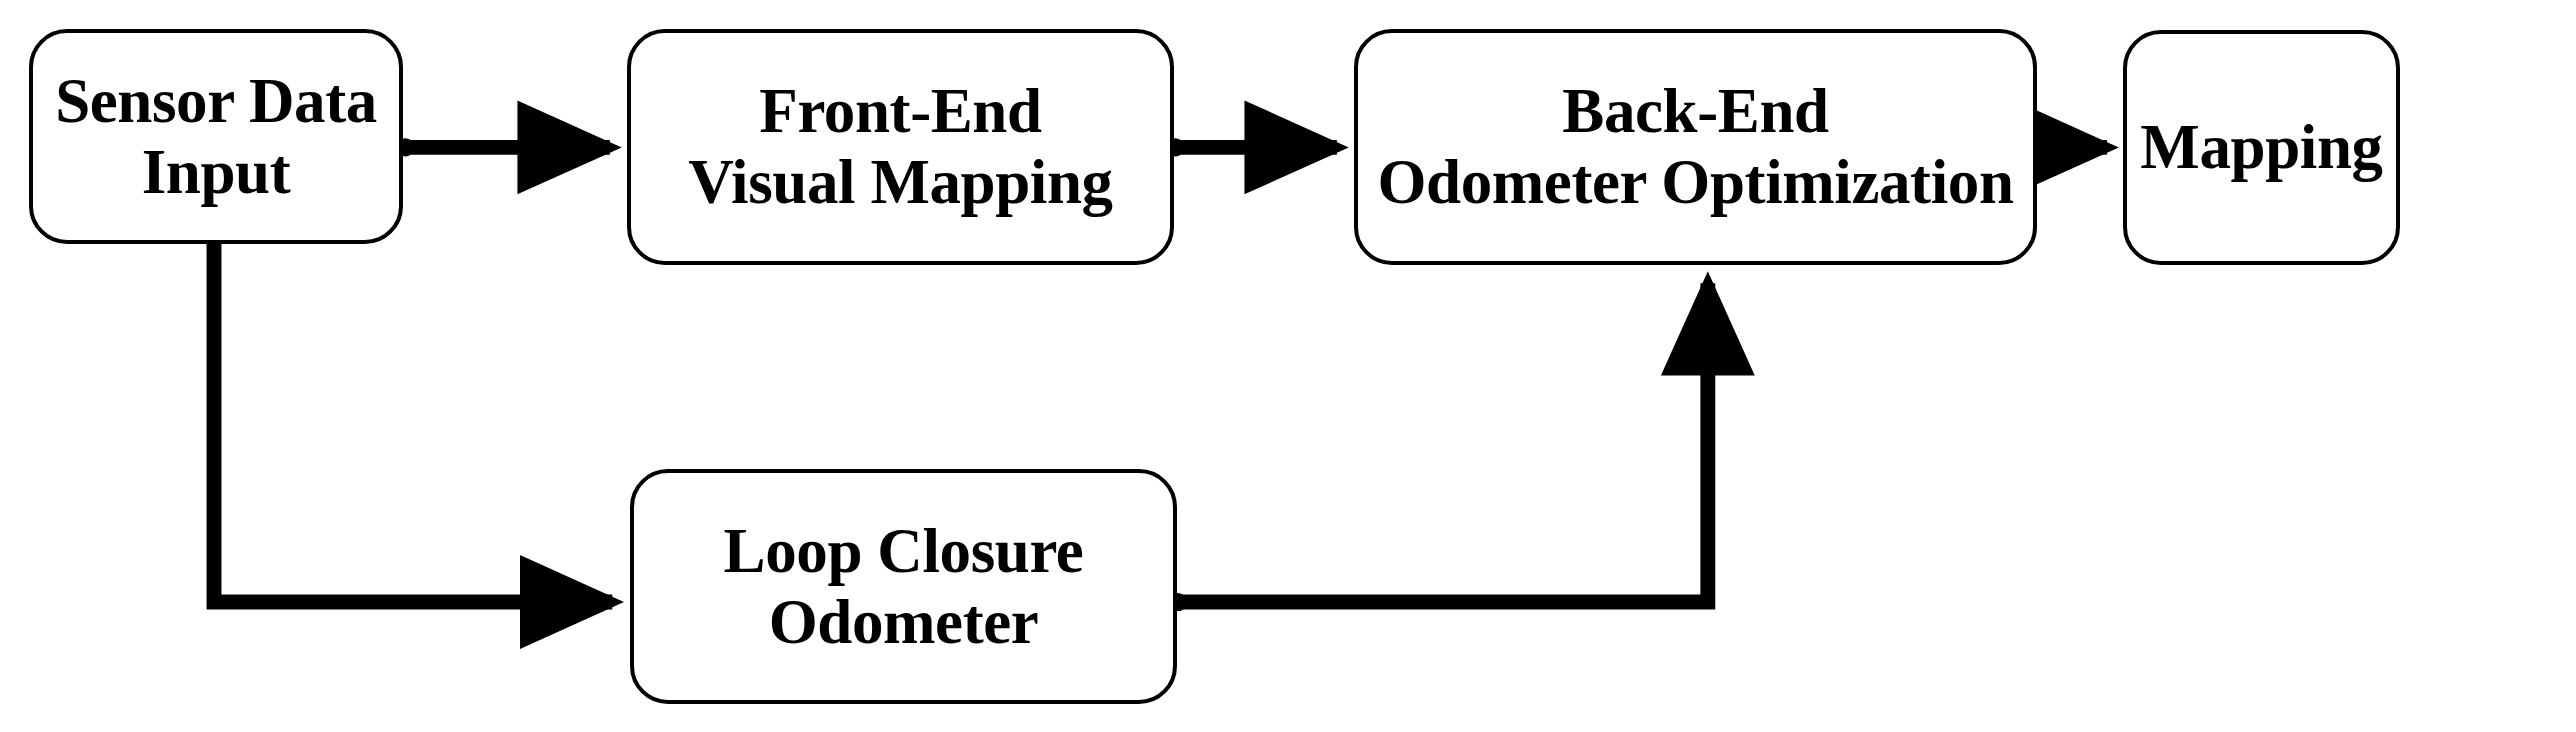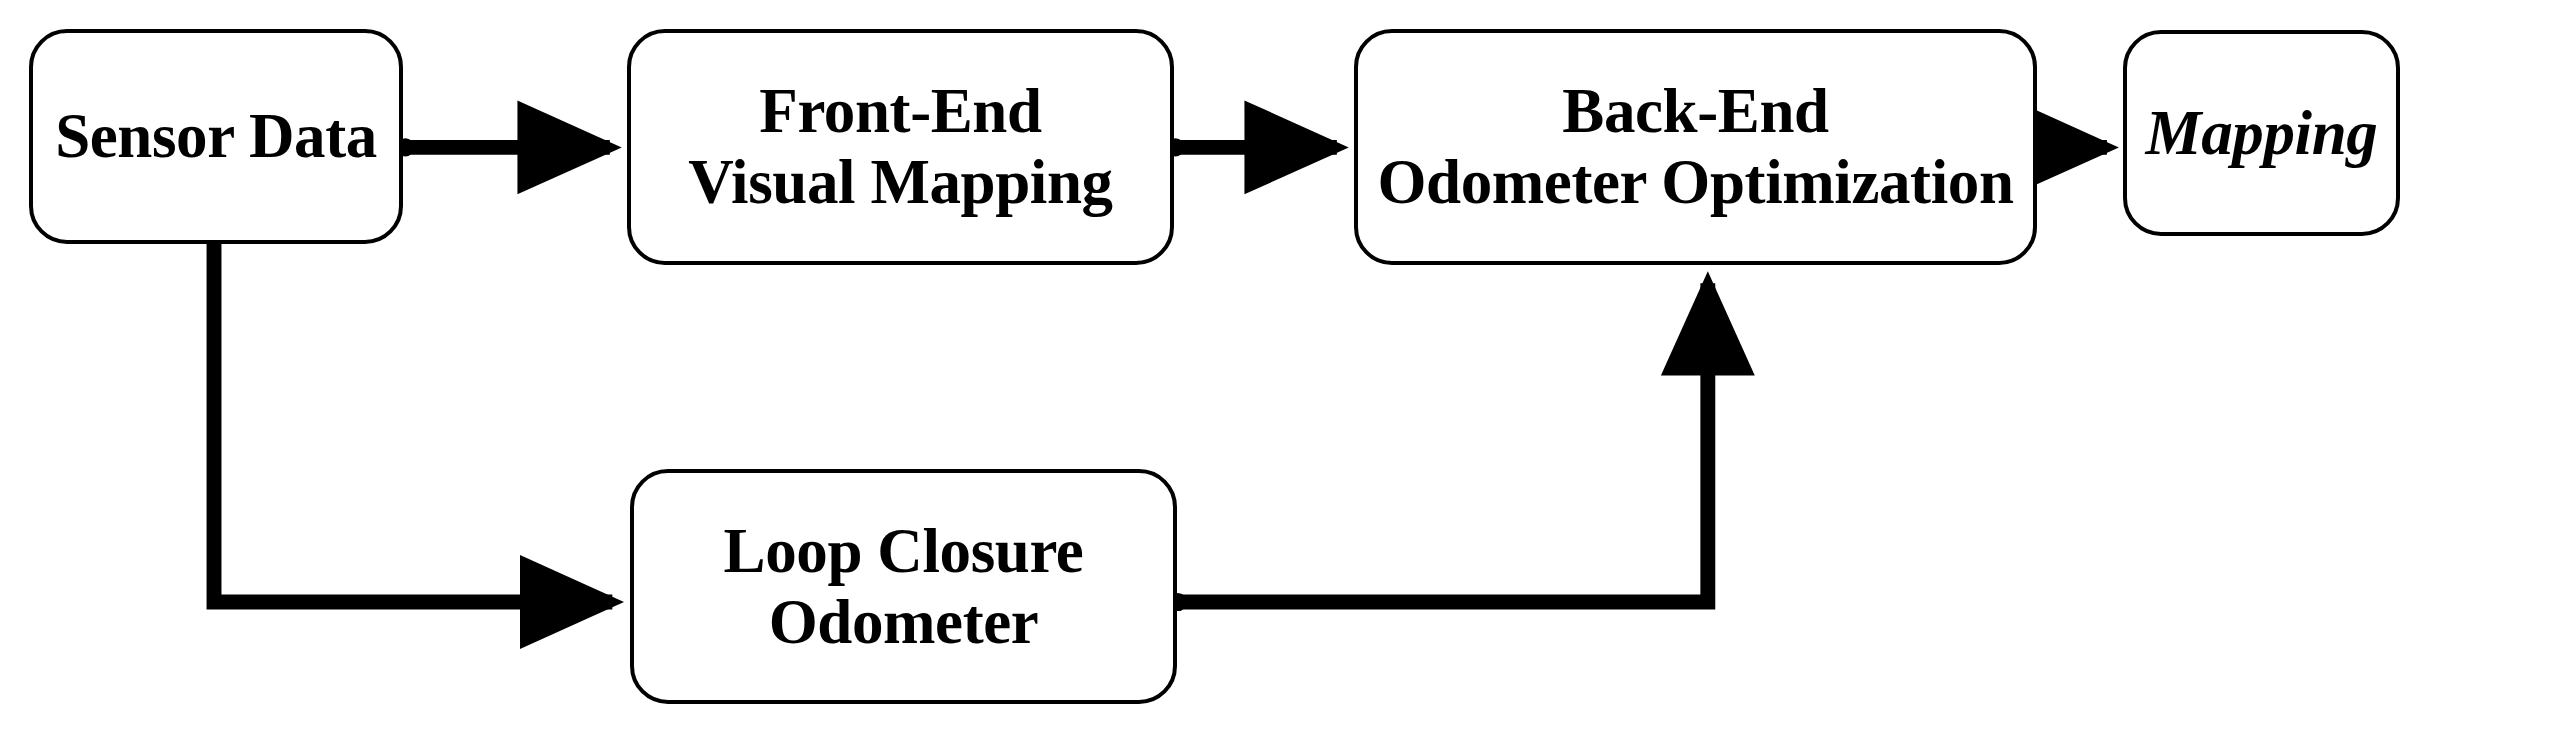"Input" span.node-line { html: none -> <span>Input</span> }
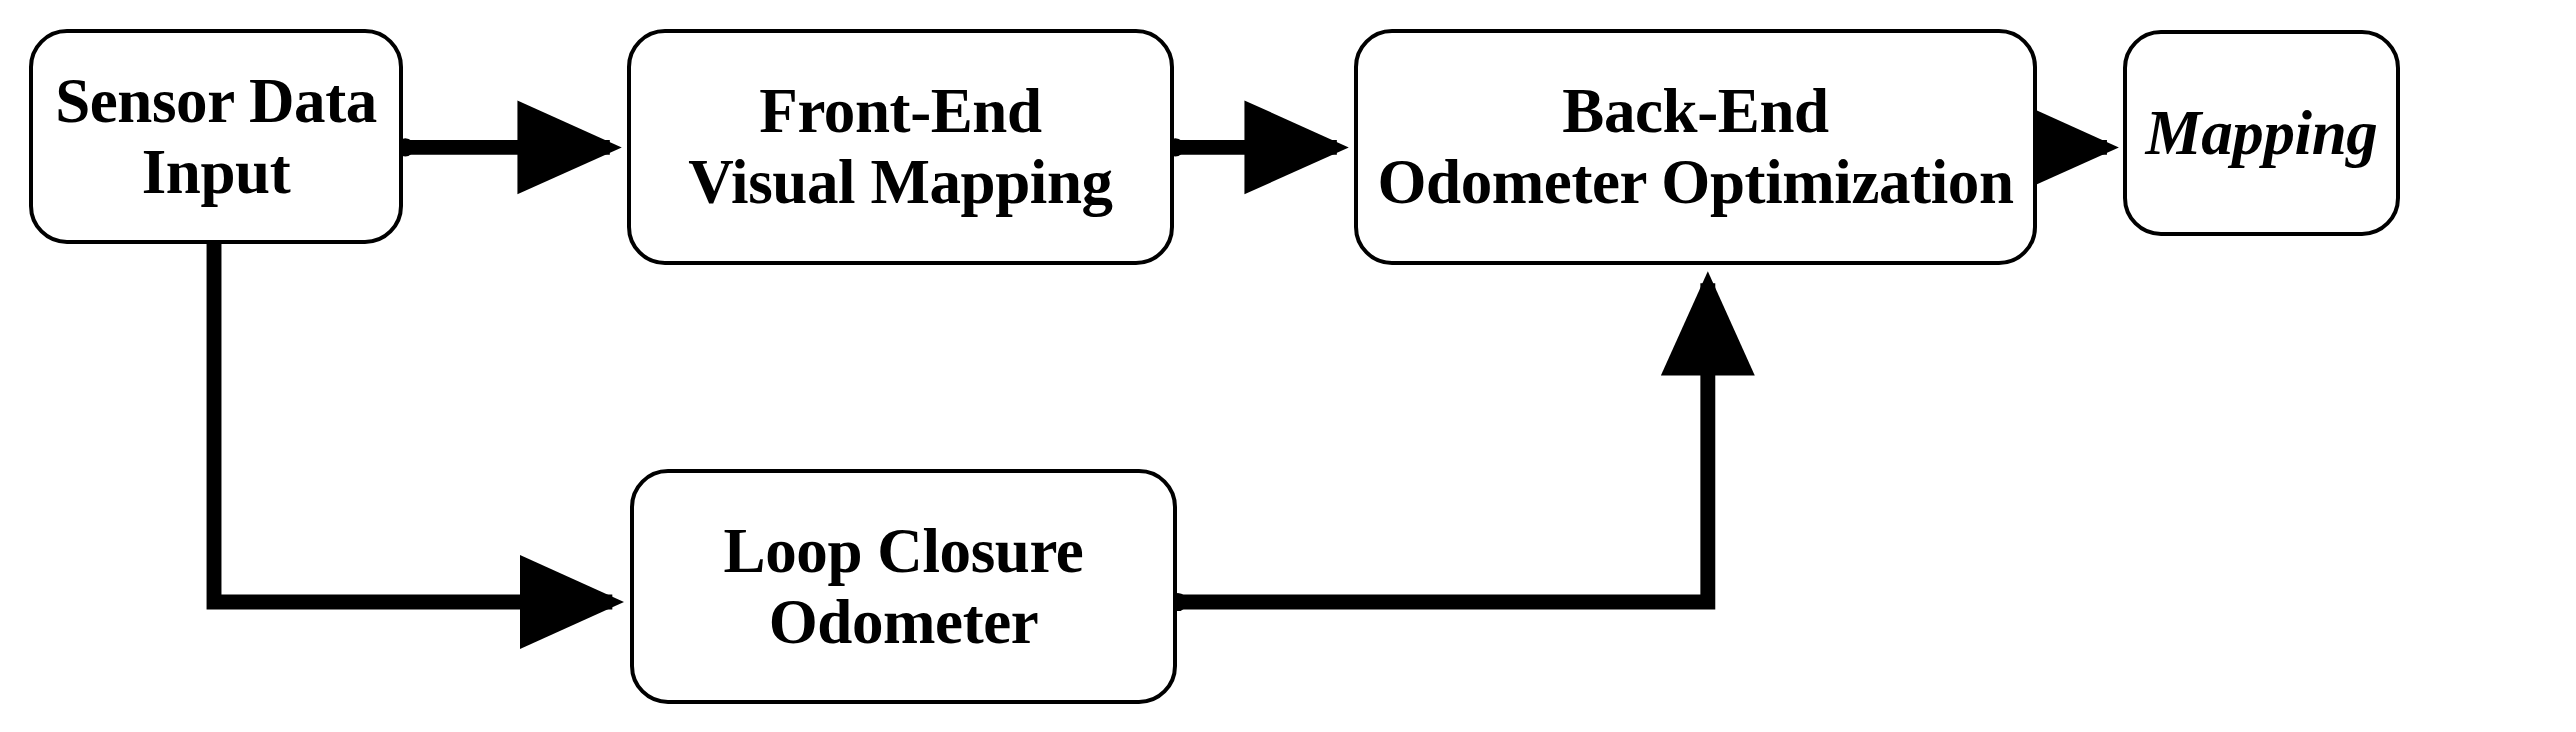"Mapping" div.node-box { font-style: italic -> none; height: 206px -> 235px }
